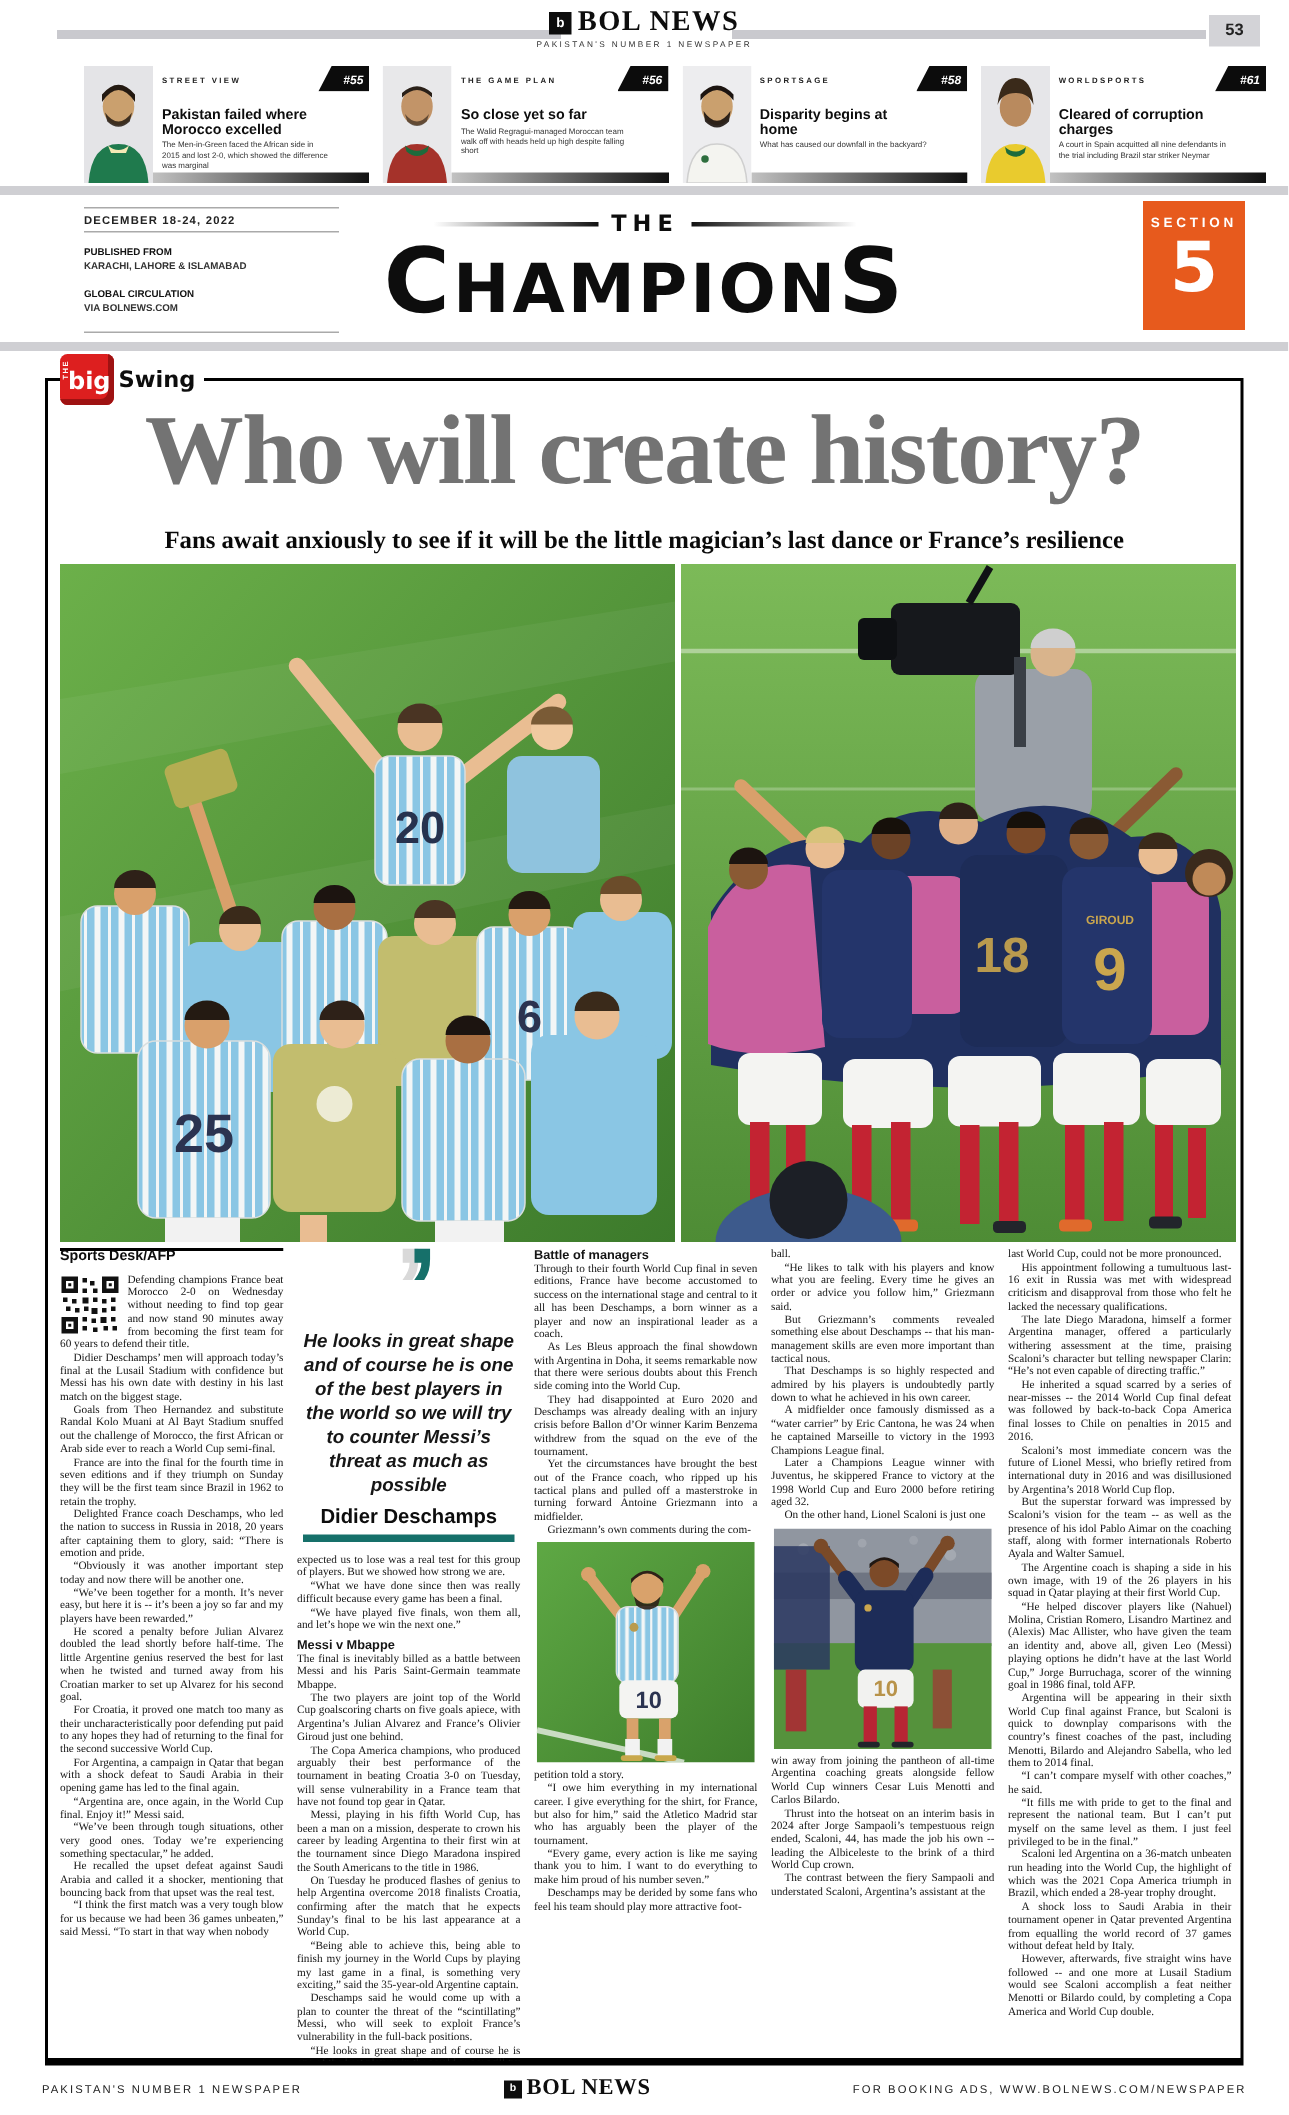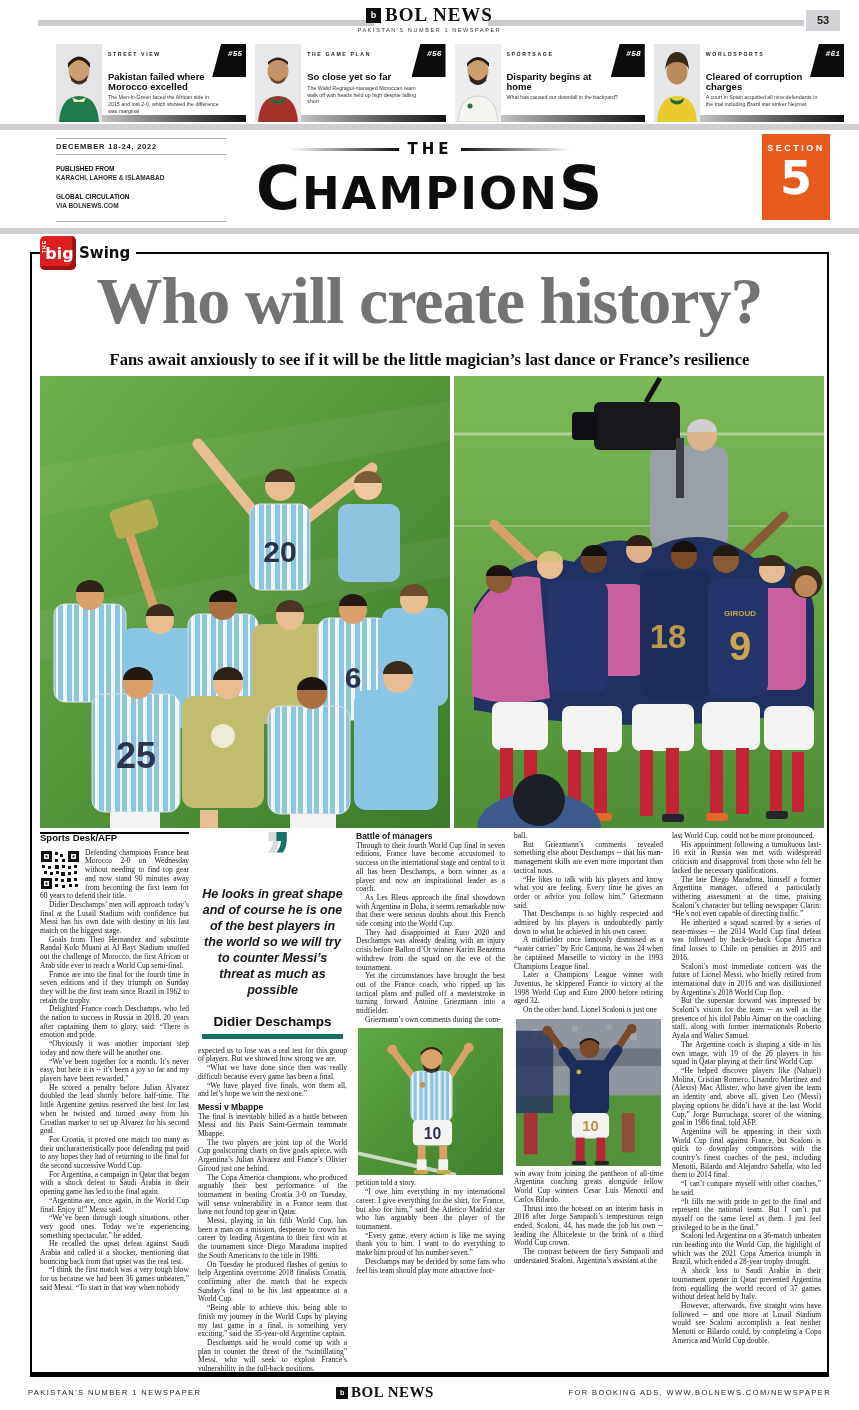"#55" .tbadge { font-family: Liberation Mono, monospace -> none; height: 33px -> 17px }
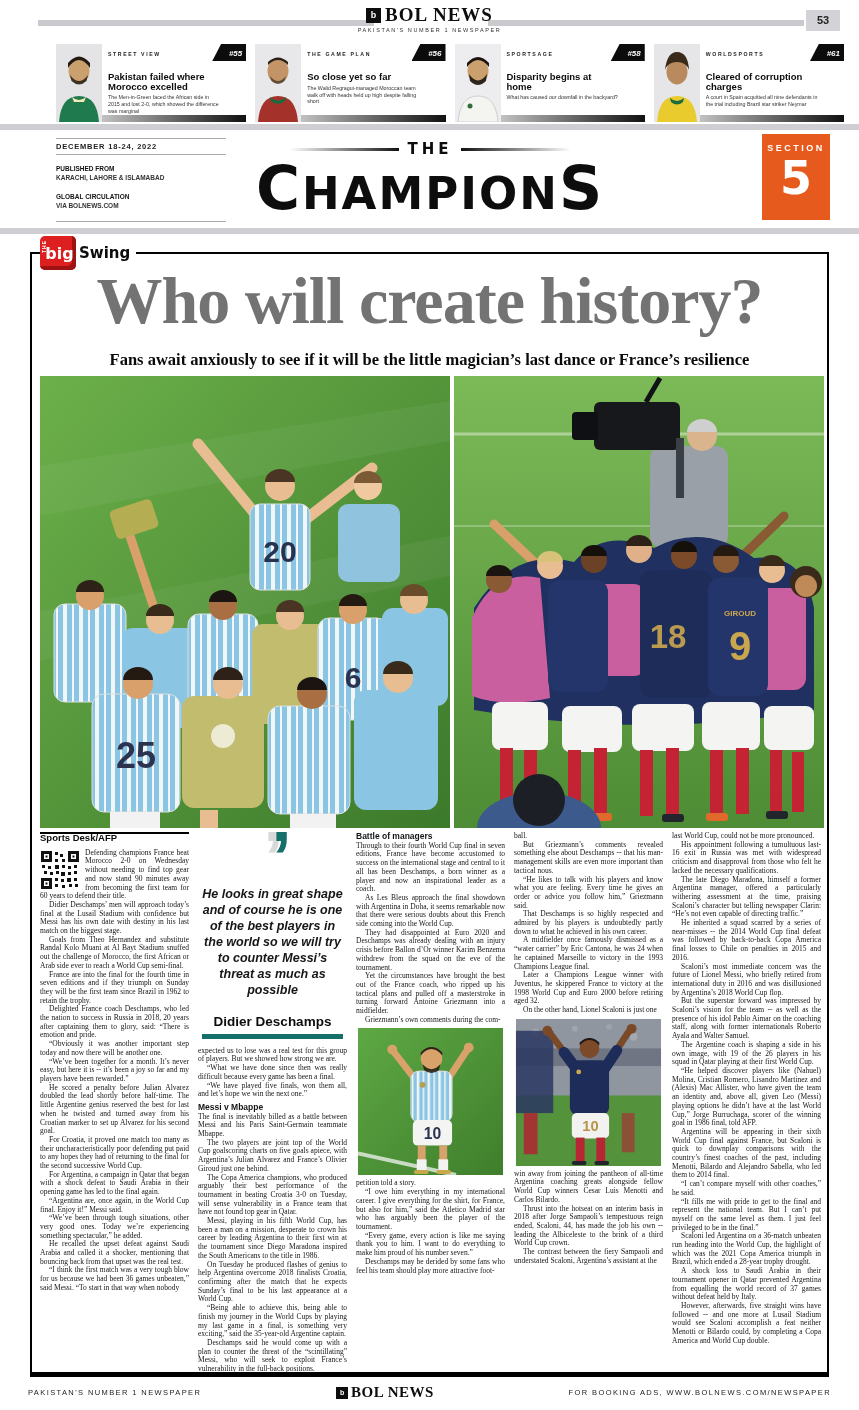"But Griezmann’s comments revealed" p { order: before "“He likes to talk with" -> after "“He likes to talk with" }
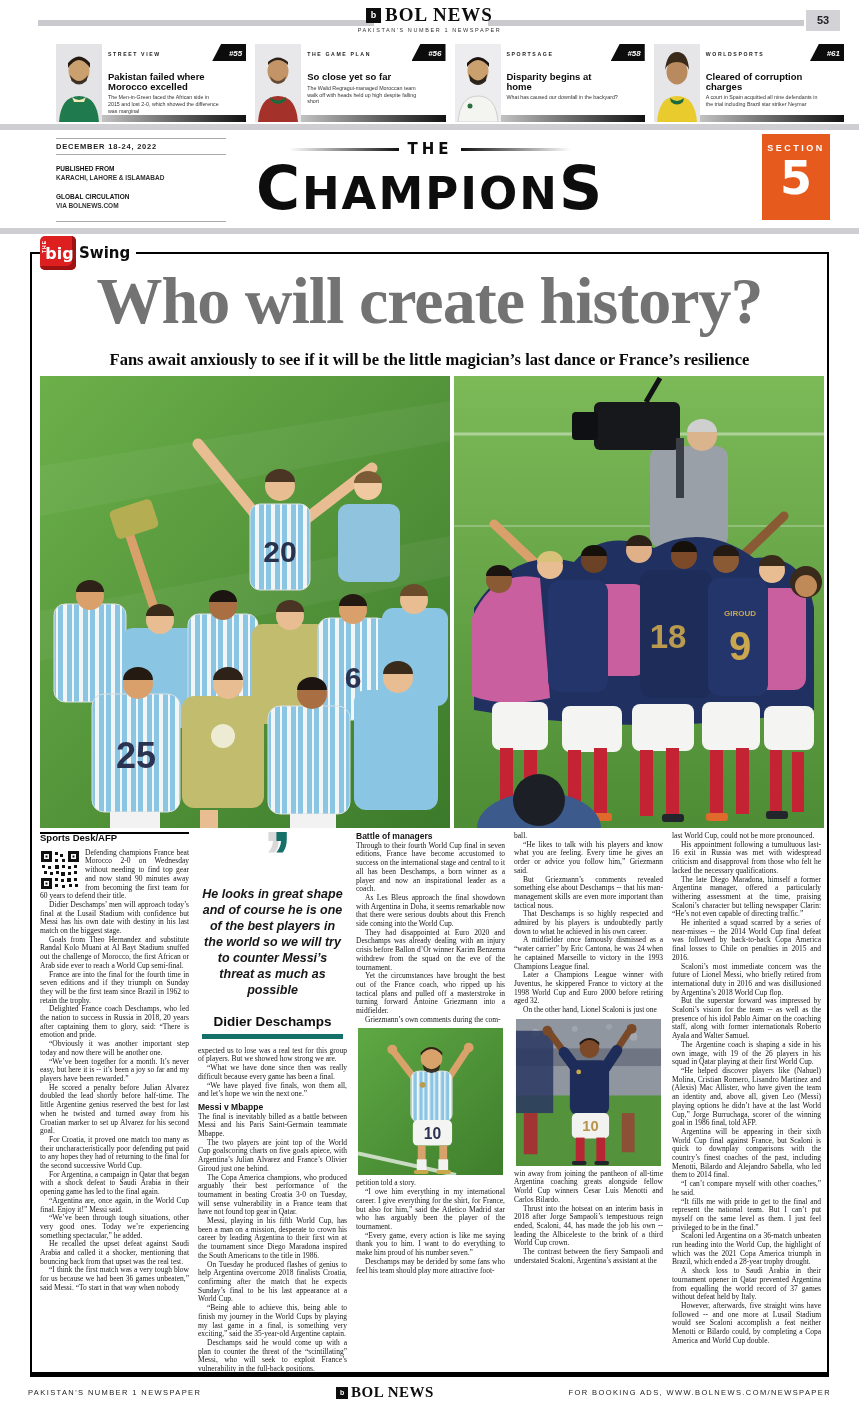"Didier Deschamps" .pq-attr { margin-top: 20px -> 9px }
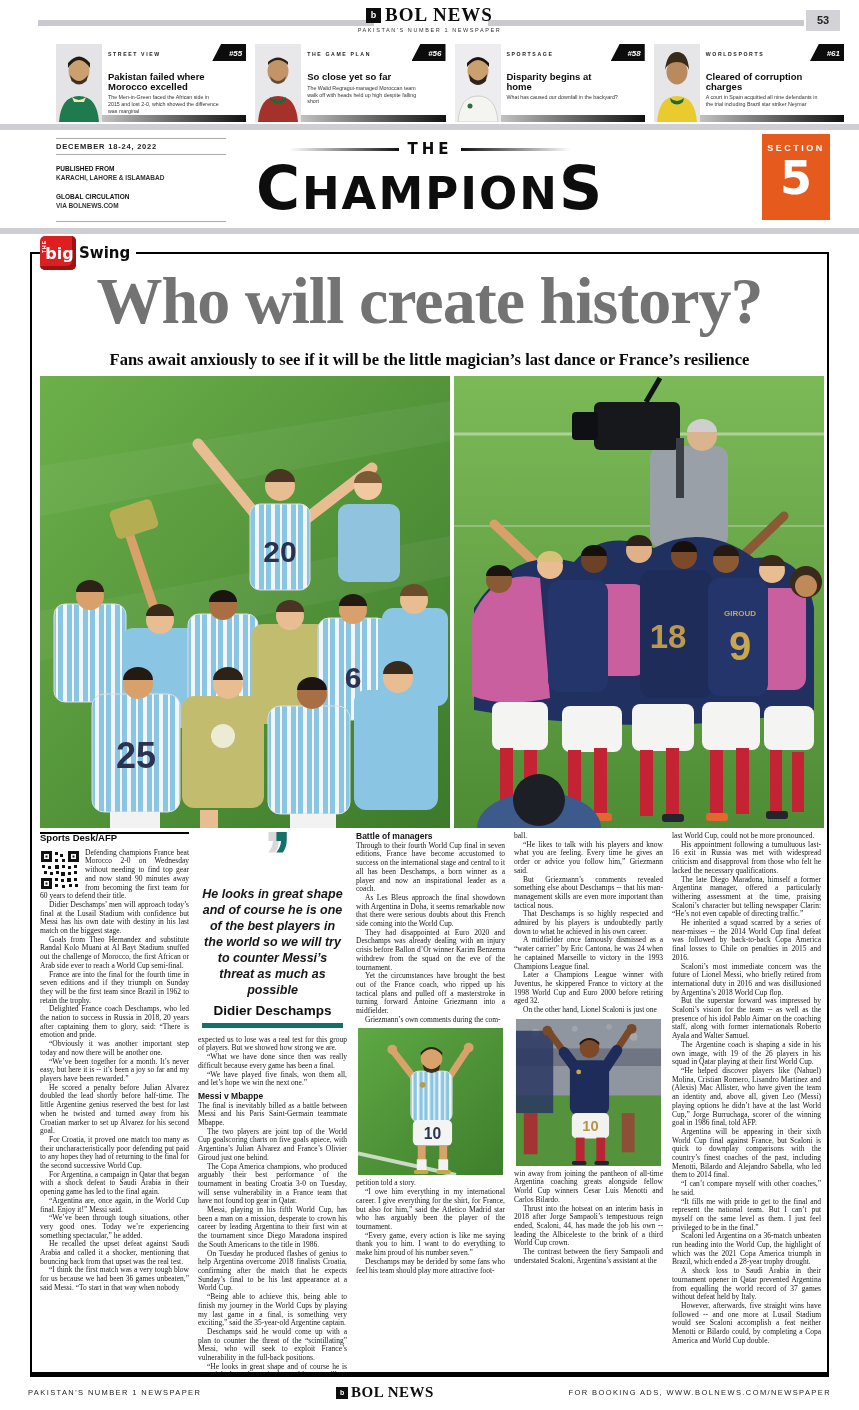"Thrust into the hotseat on" p { text: 2018 -> 2024 }
